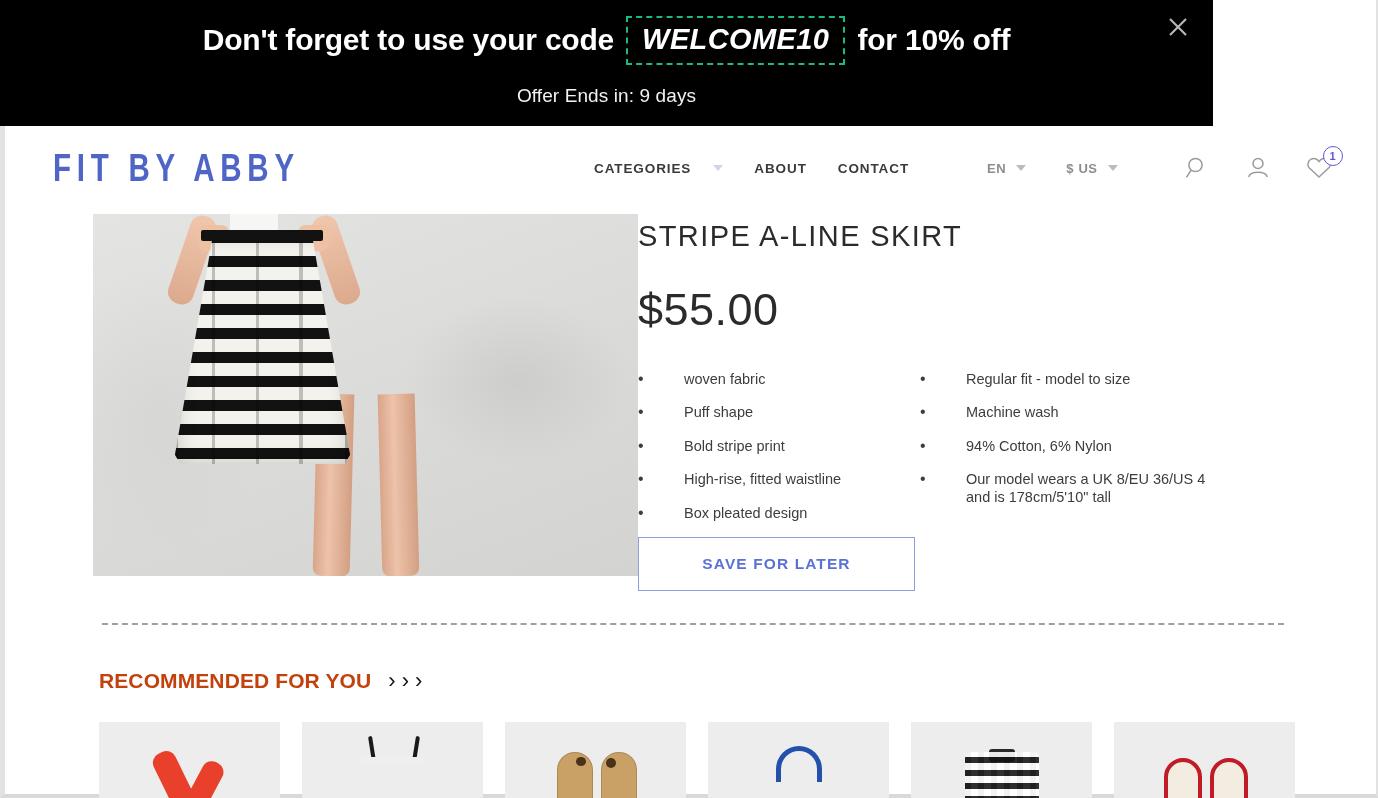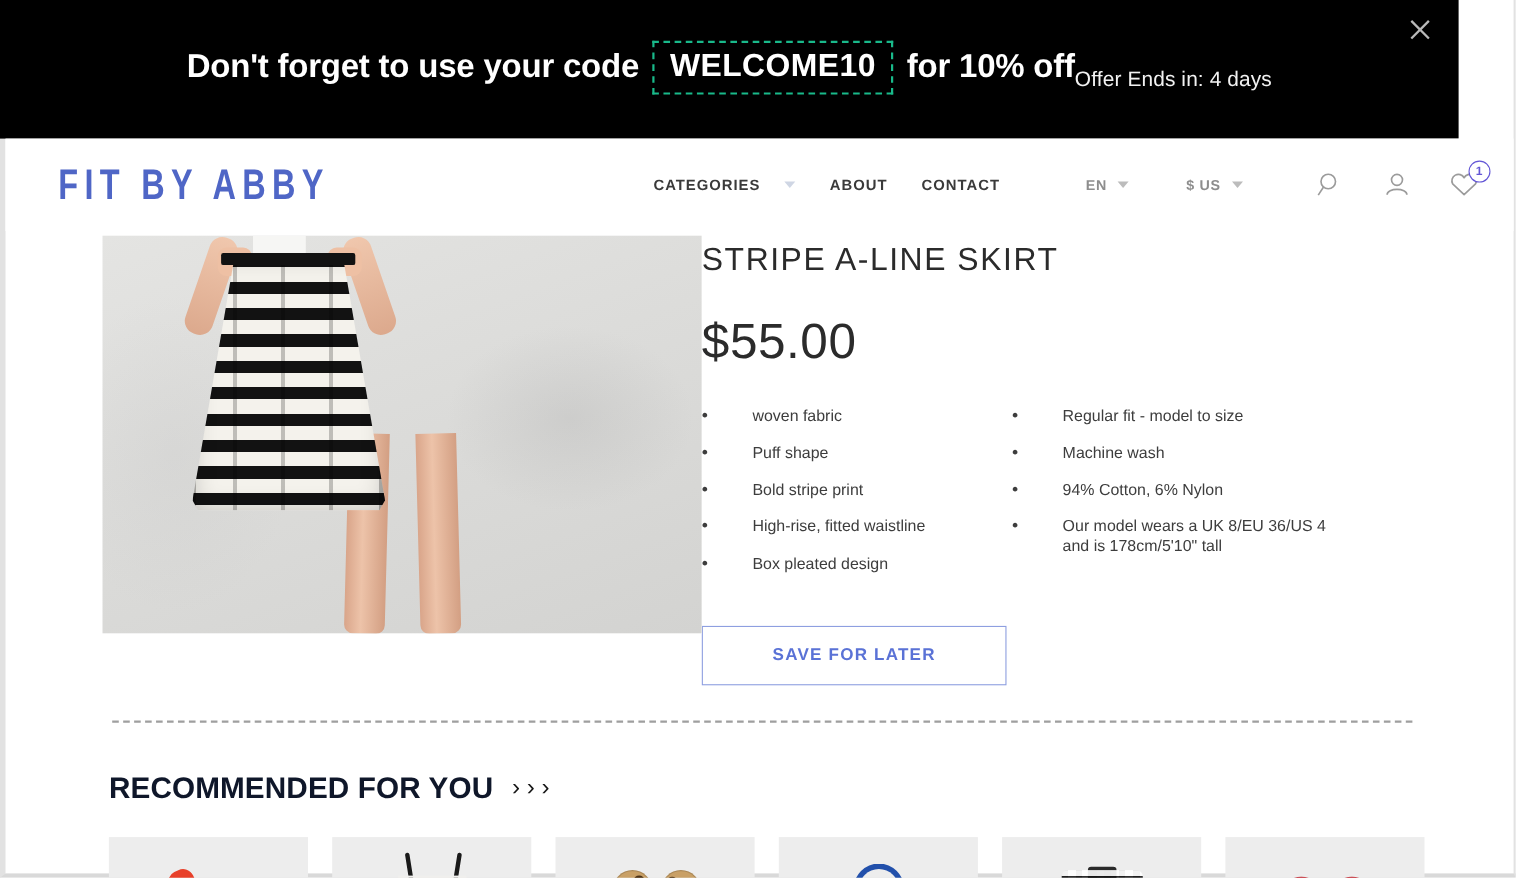"Don't forget to use your" .promo { flex-direction: row -> column; width: 1326px -> 1213px }
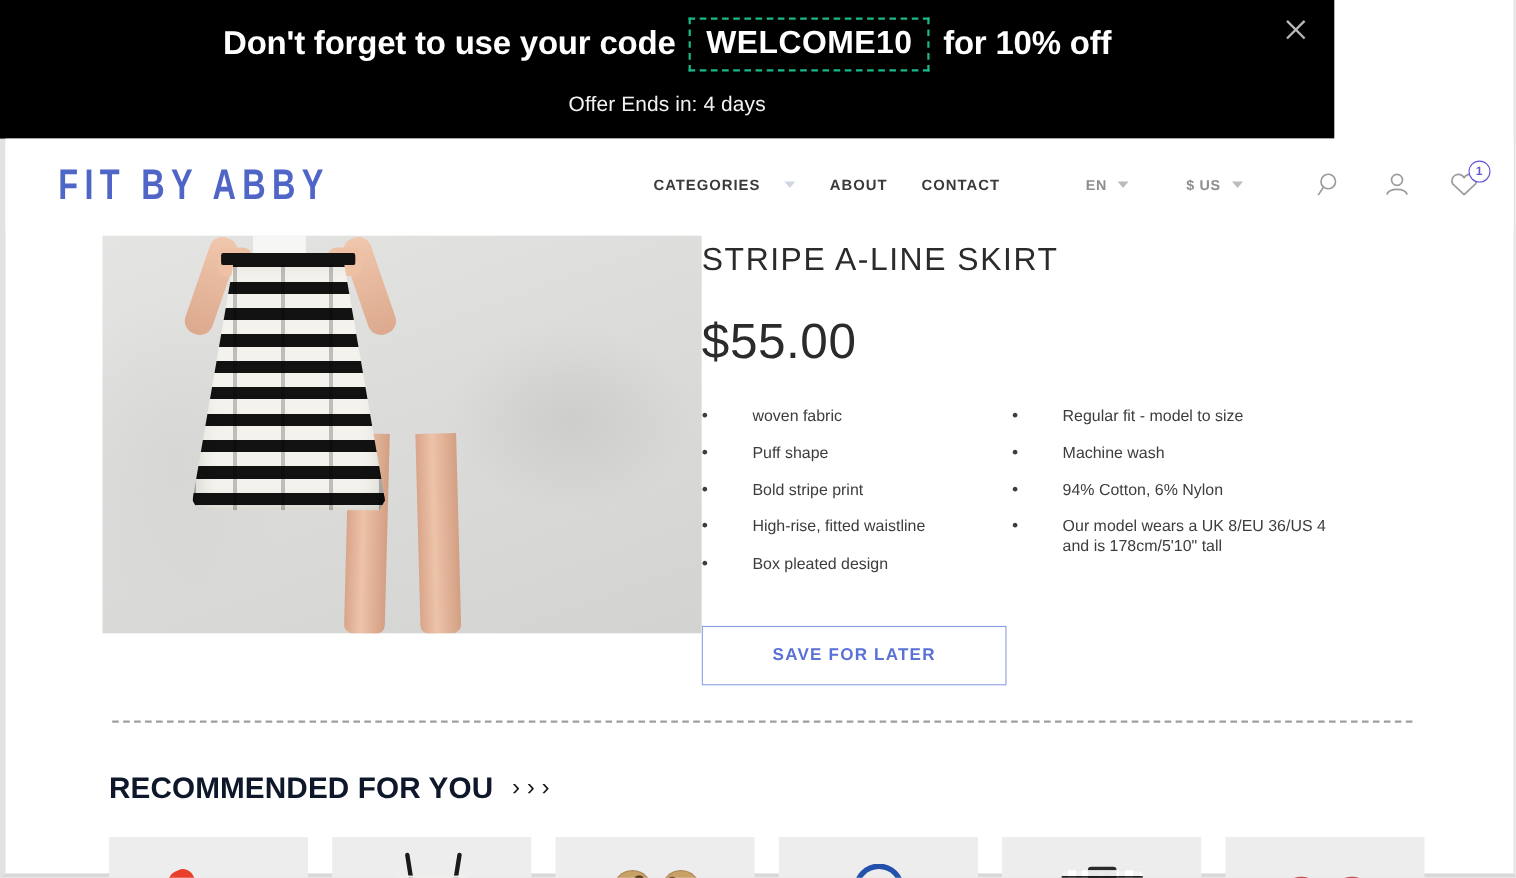"WELCOME10" .promo-code { font-style: none -> italic }
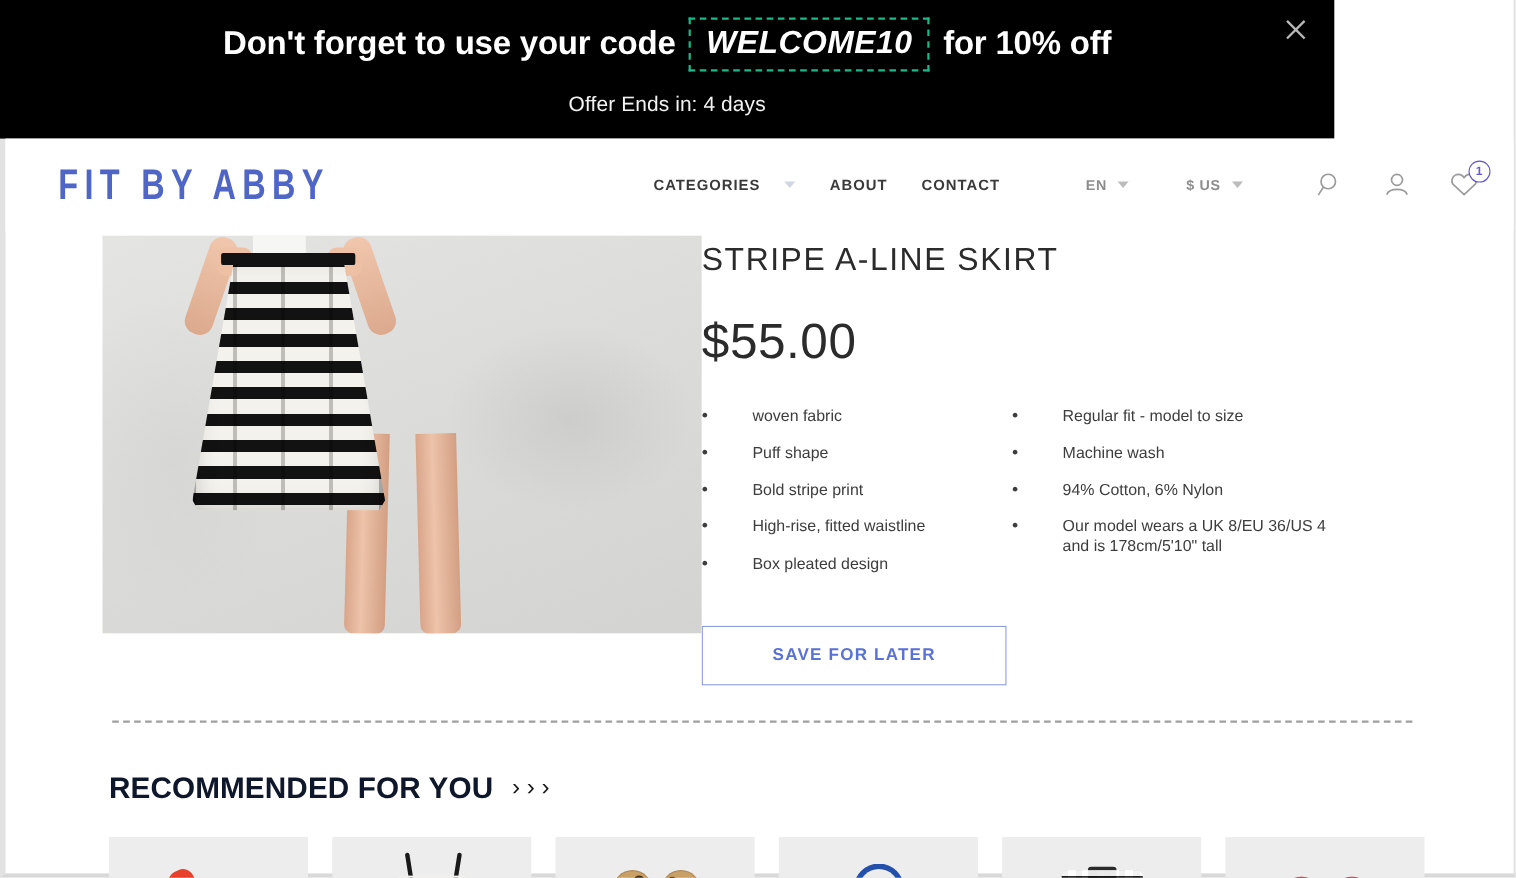"Offer Ends in: 4 days" div.promo-line2 { text: 4 -> 9 }
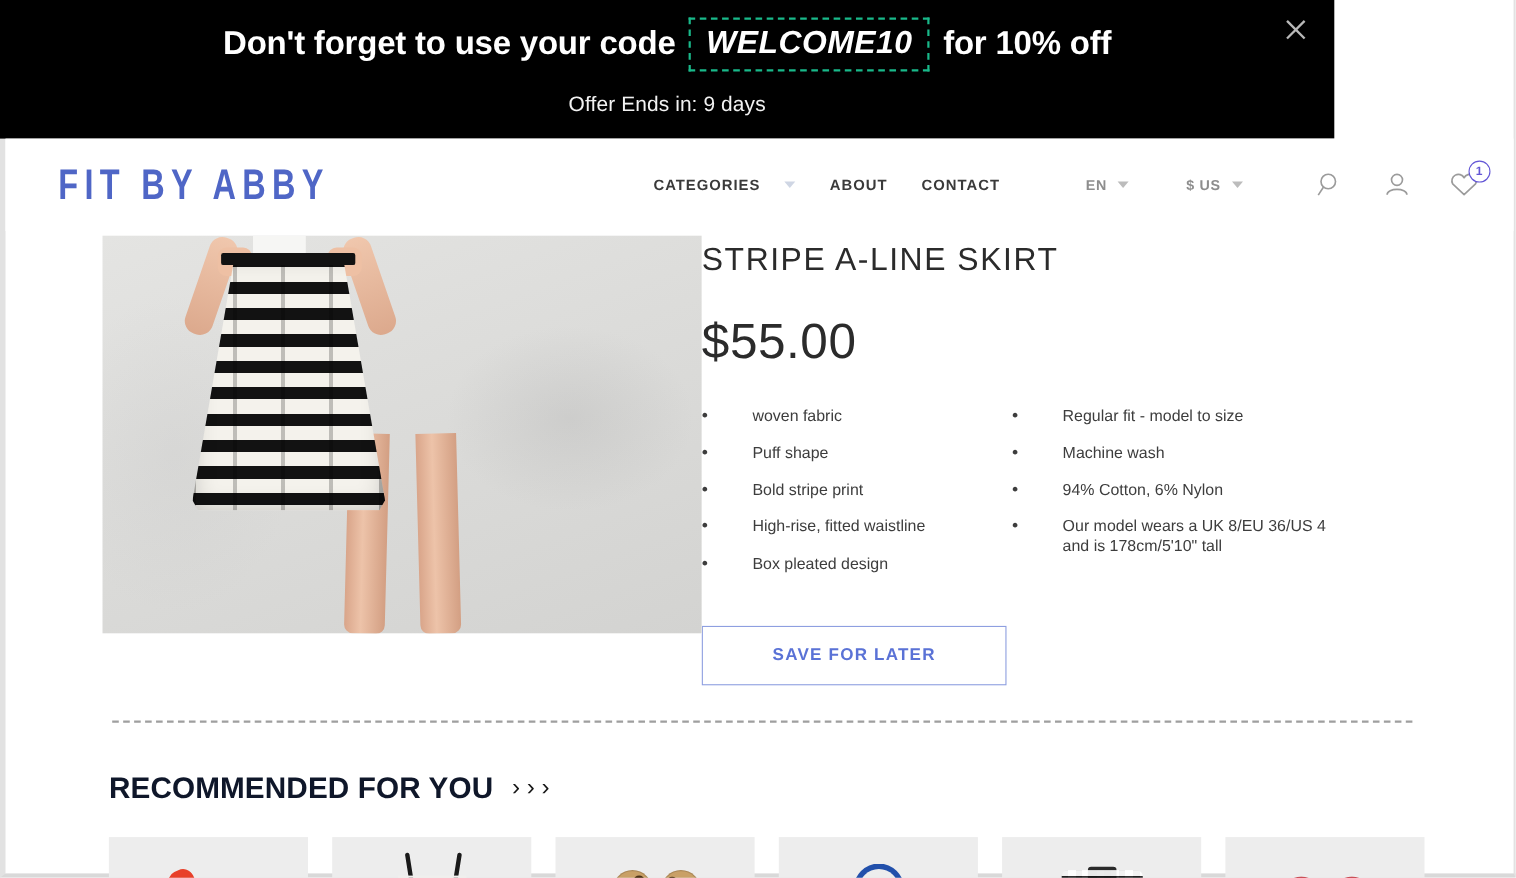"EN" .utils { gap: 52px -> 40px }
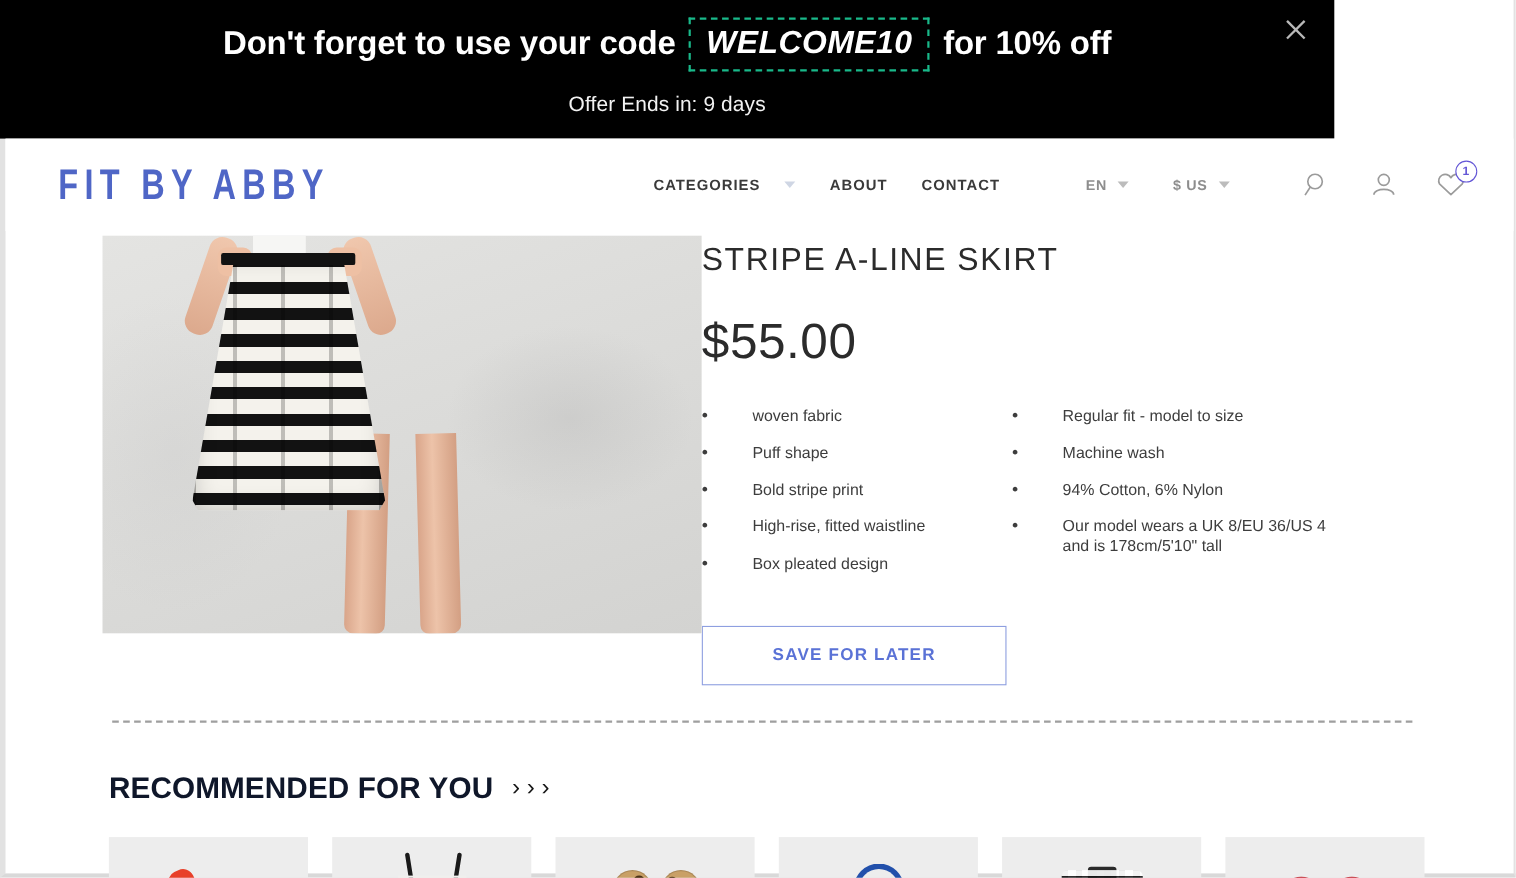"SAVE FOR LATER" .actions { margin-top: 32px -> none }
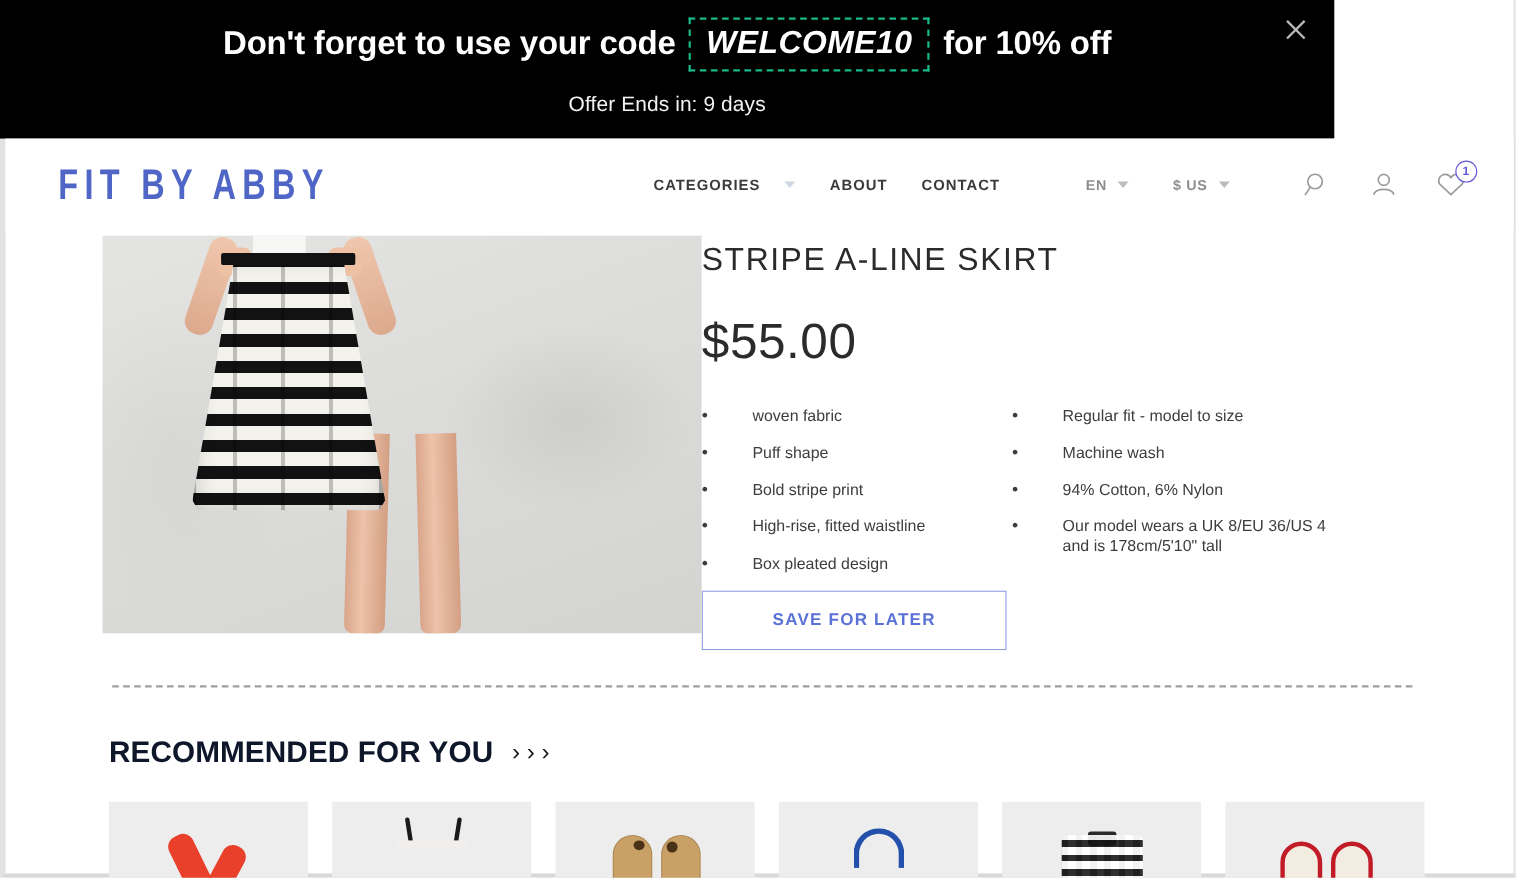"RECOMMENDED FOR YOU" .rec-title { color: #0f172a -> #c2410c; font-size: 27px -> 21px }
